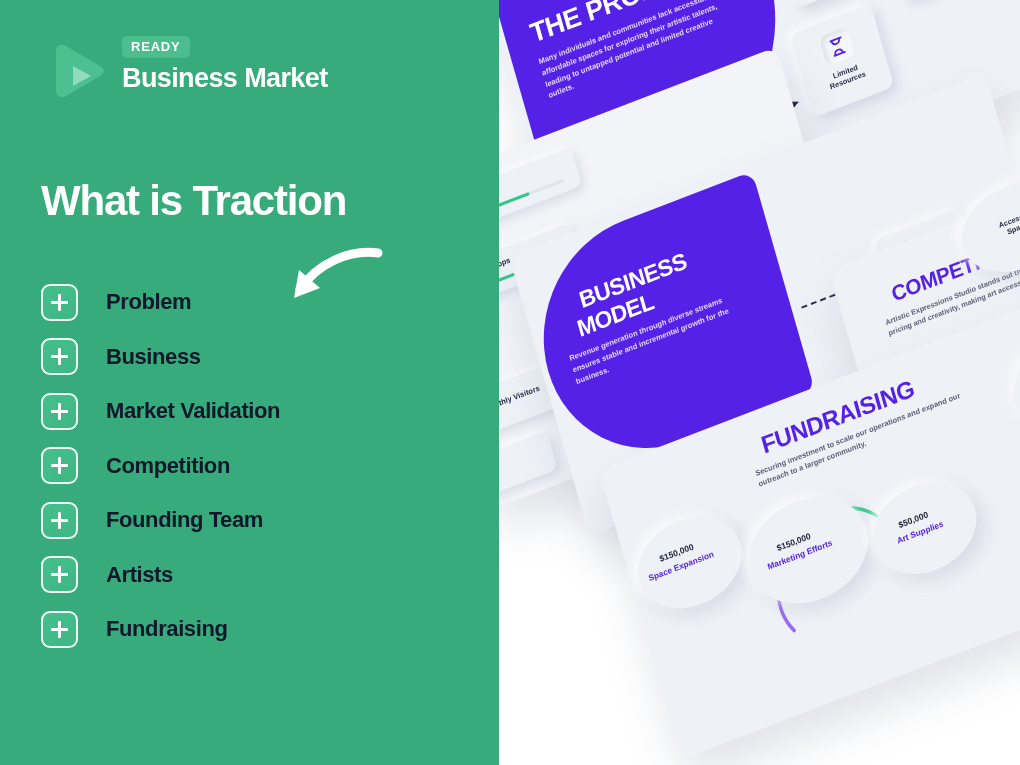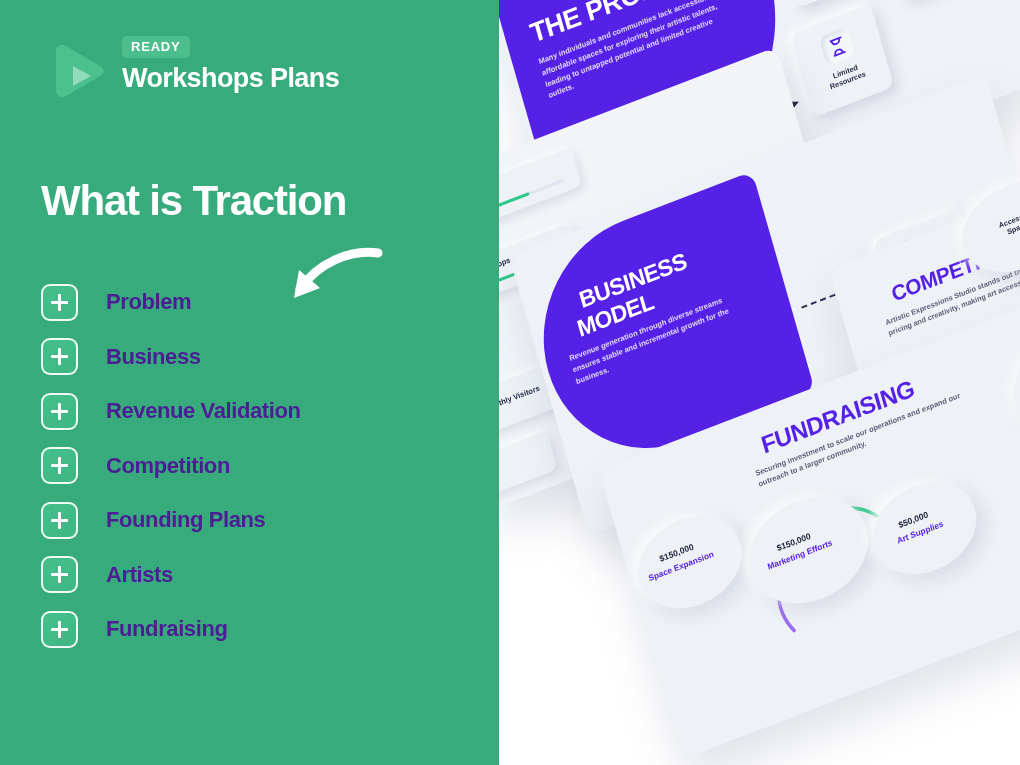"Workshops Plans" div.brand-title { text: Workshops Plans -> Business Market }
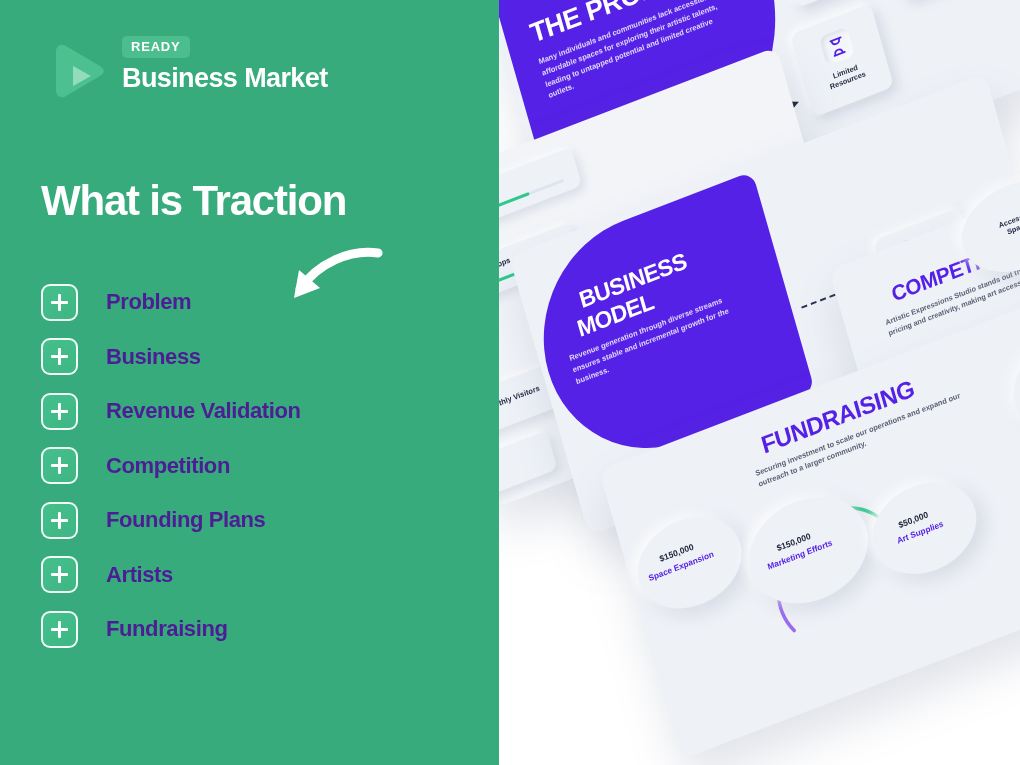"Problem" .incl-label { color: #4c1d95 -> #0f172a }
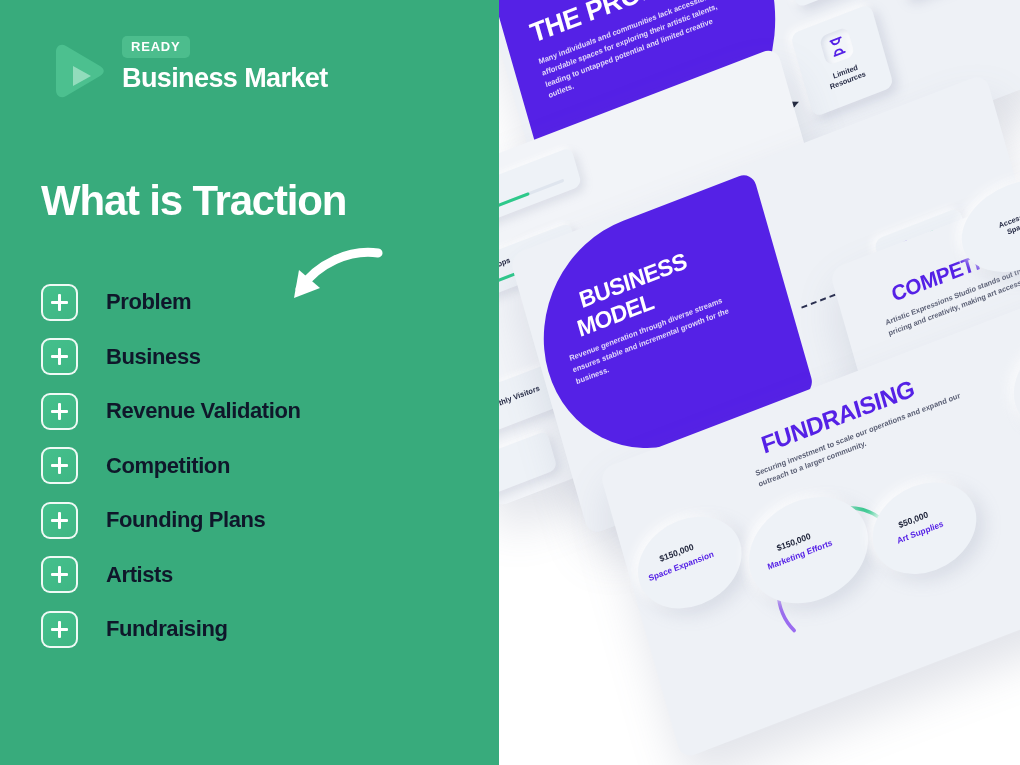"Revenue Validation" div.incl-label { text: Revenue -> Market }
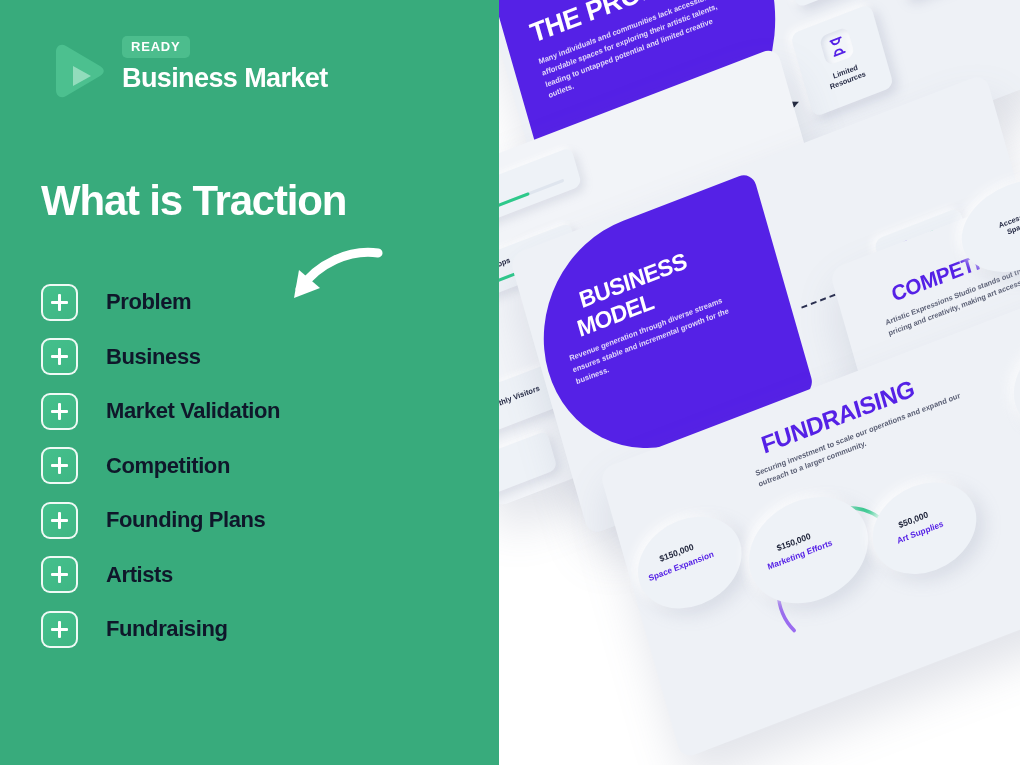"Founding Plans" div.incl-label { text: Plans -> Team }
